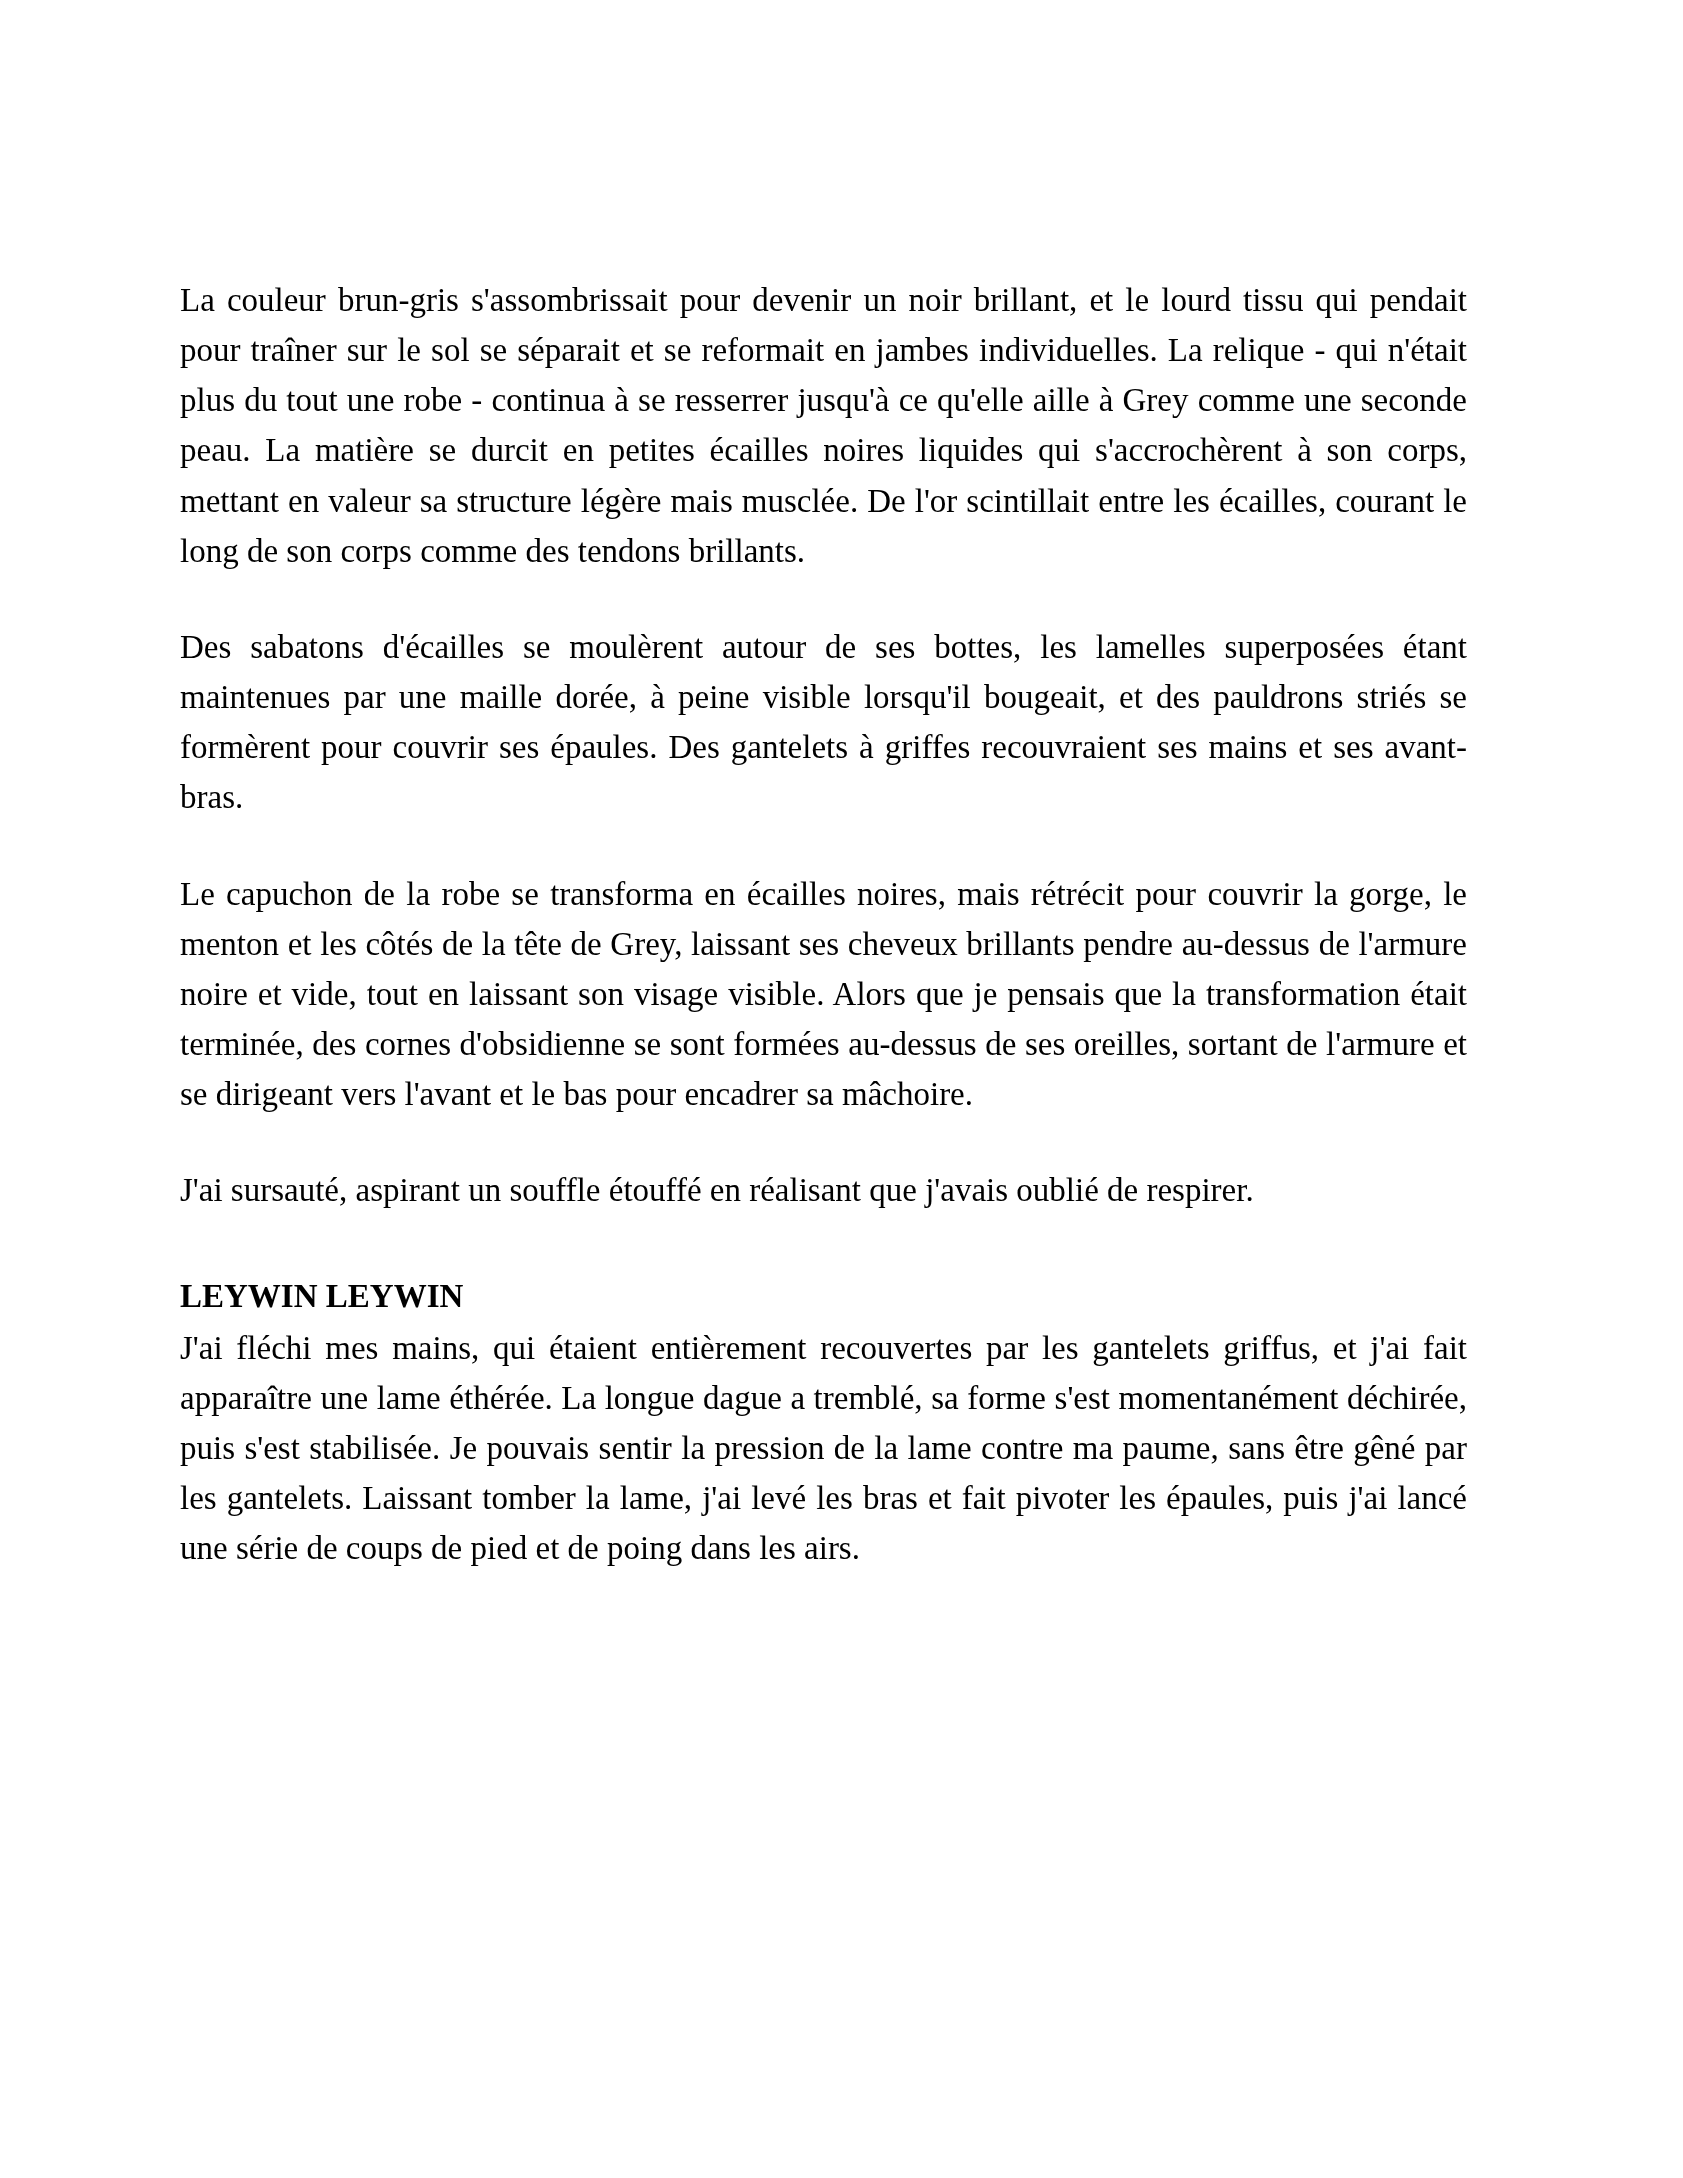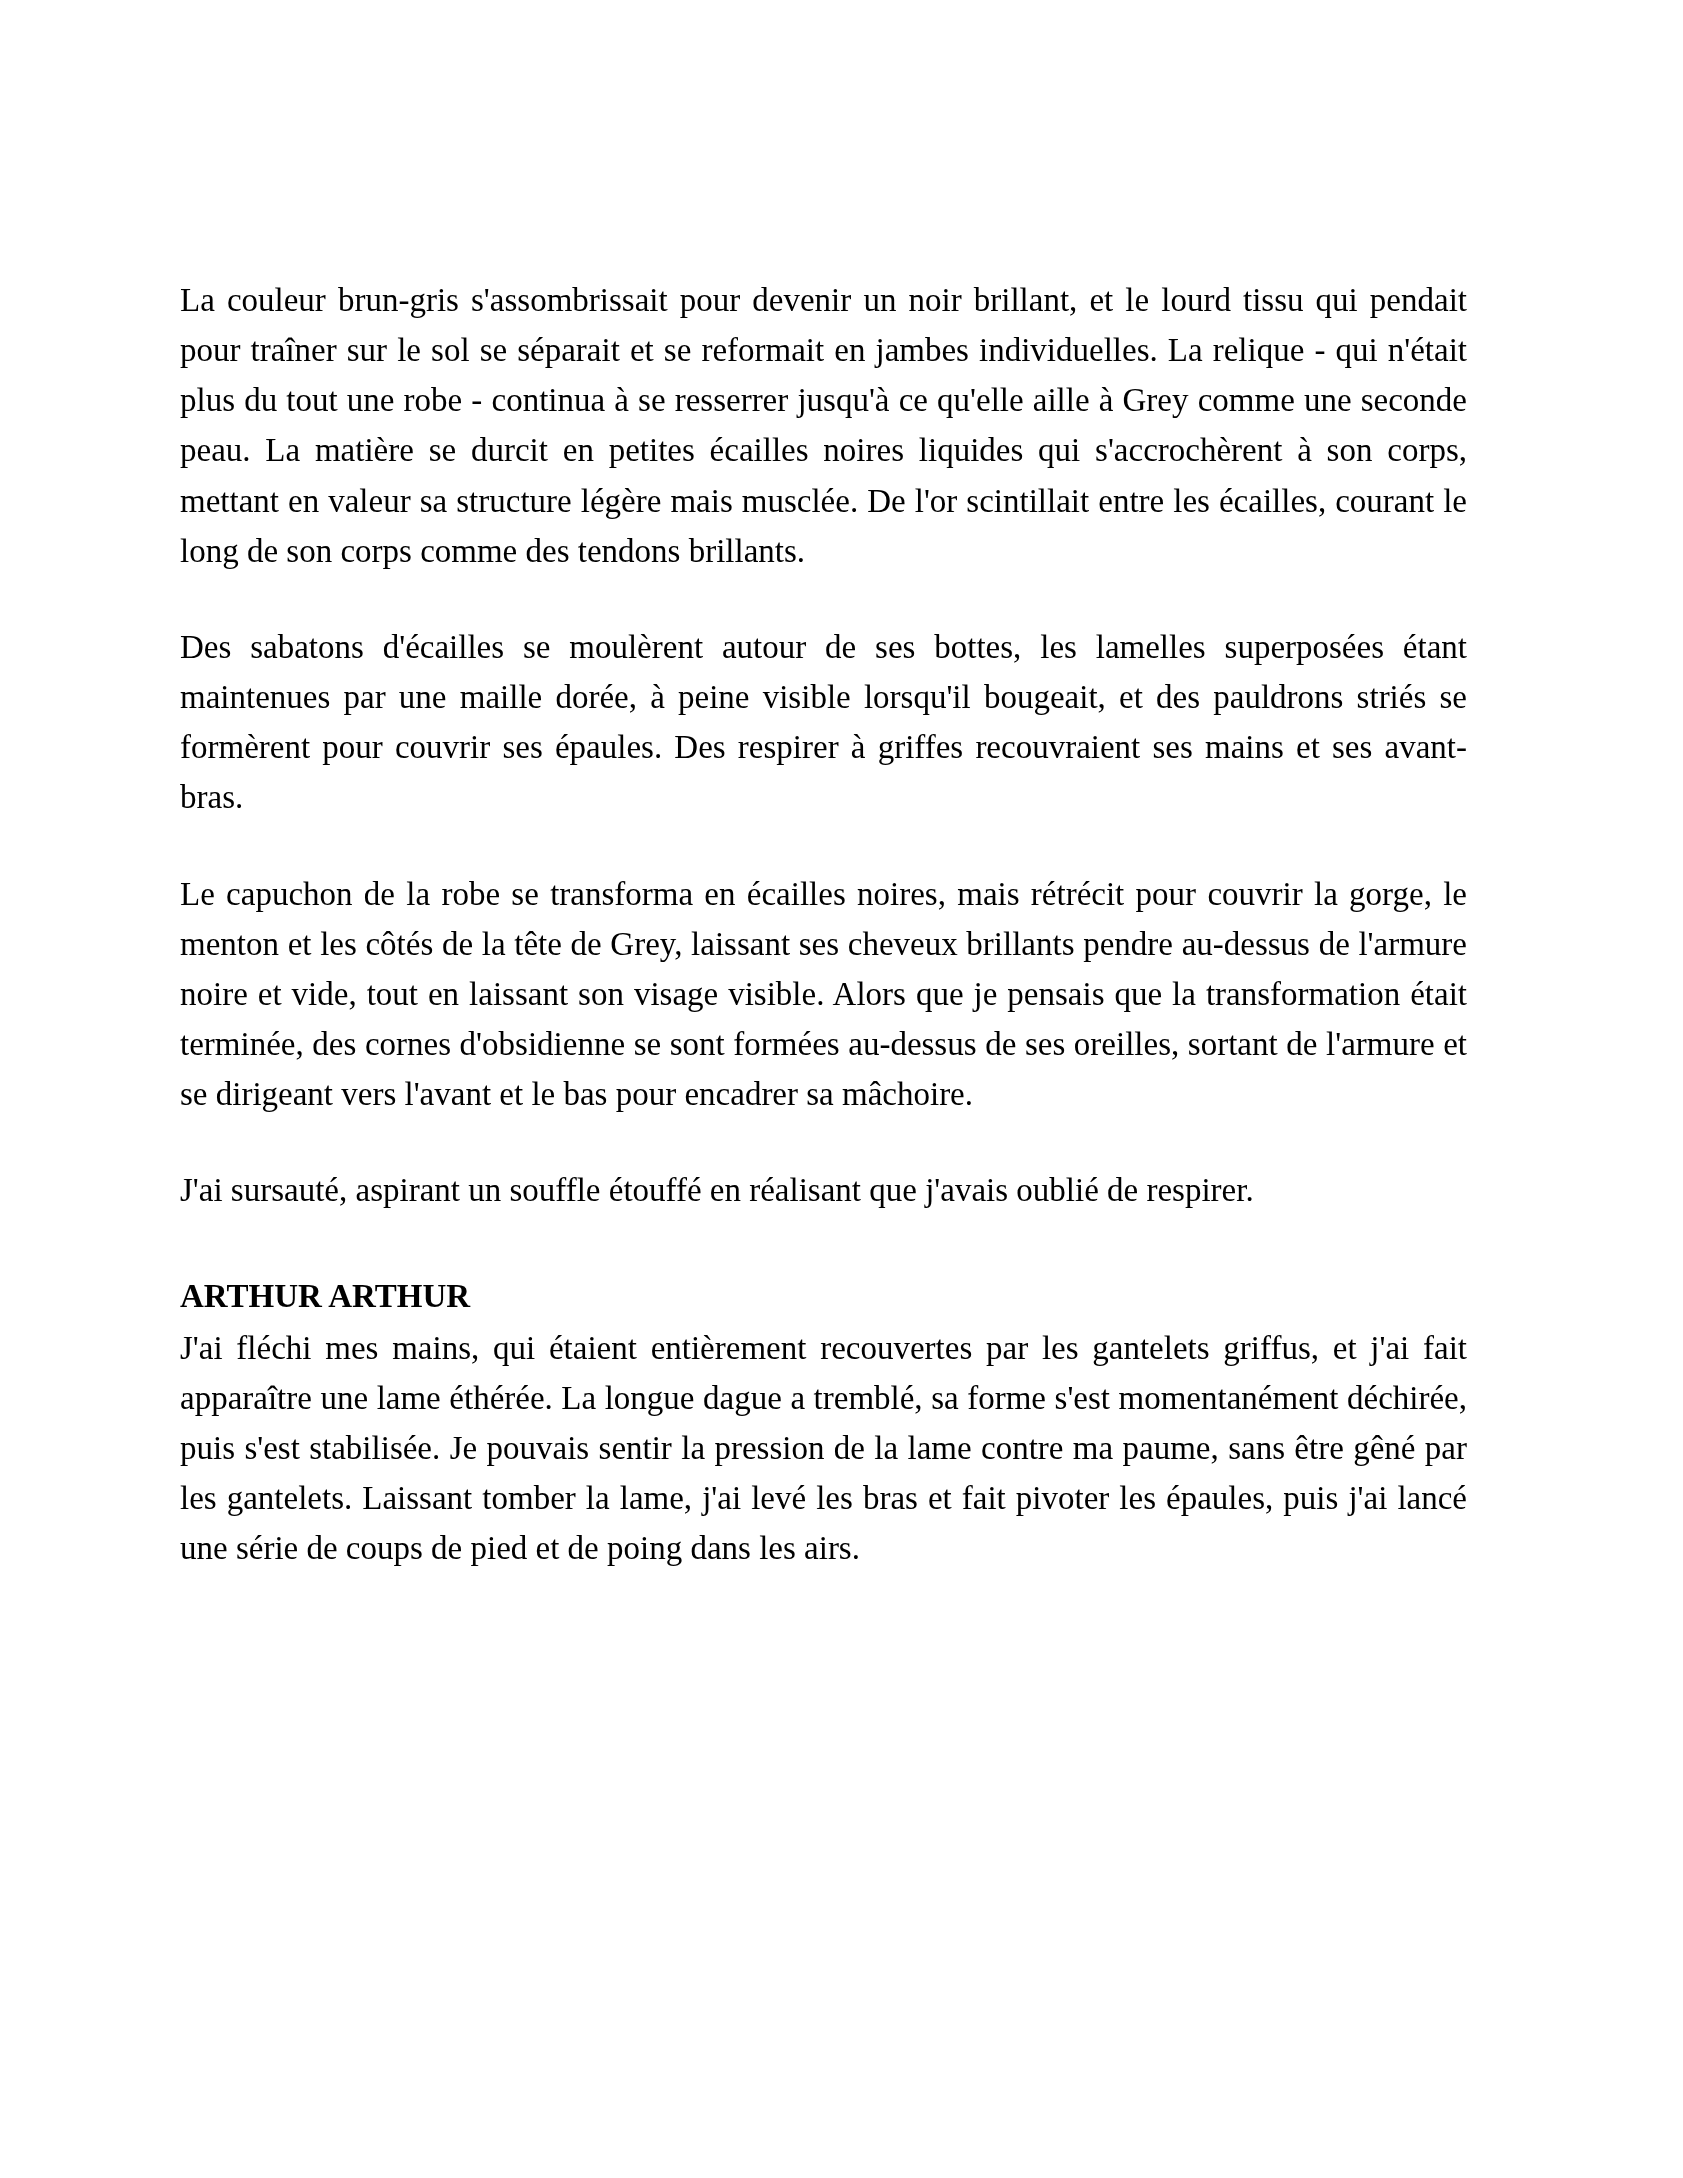"Des sabatons d'écailles se moulèrent" p.para { text: respirer -> gantelets }
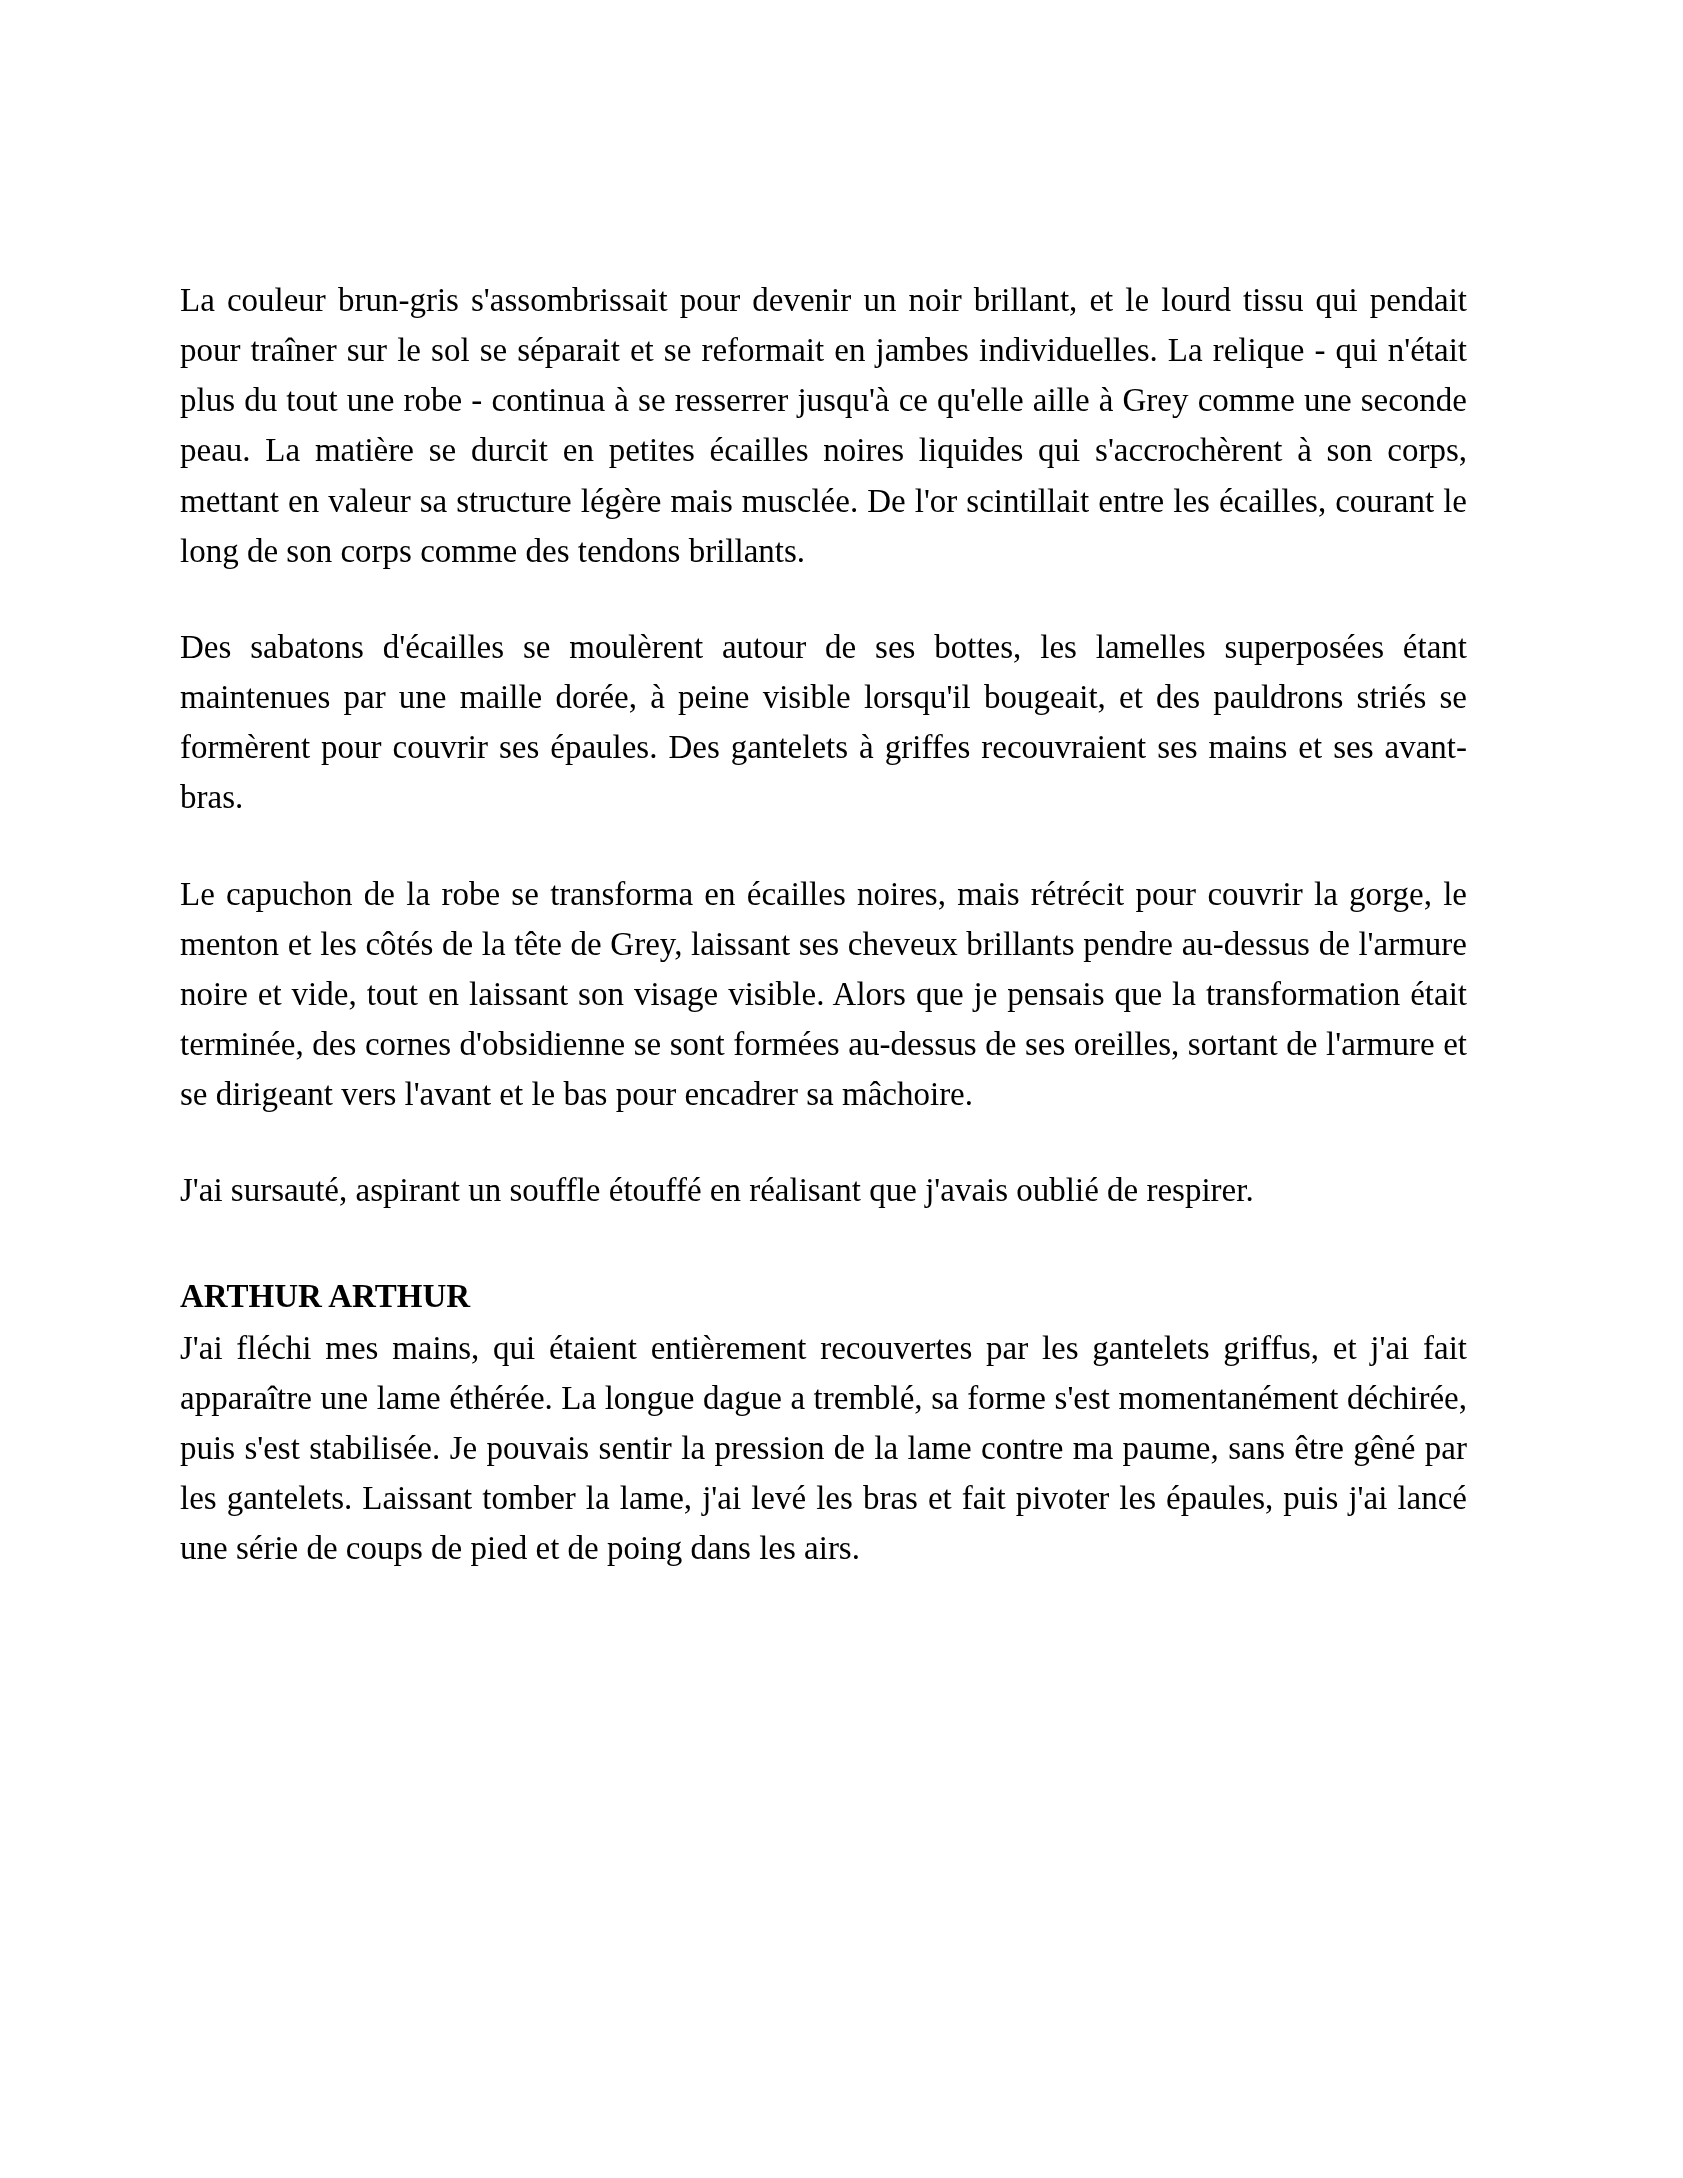"ARTHUR ARTHUR" p.speaker { text: ARTHUR ARTHUR -> LEYWIN LEYWIN }
